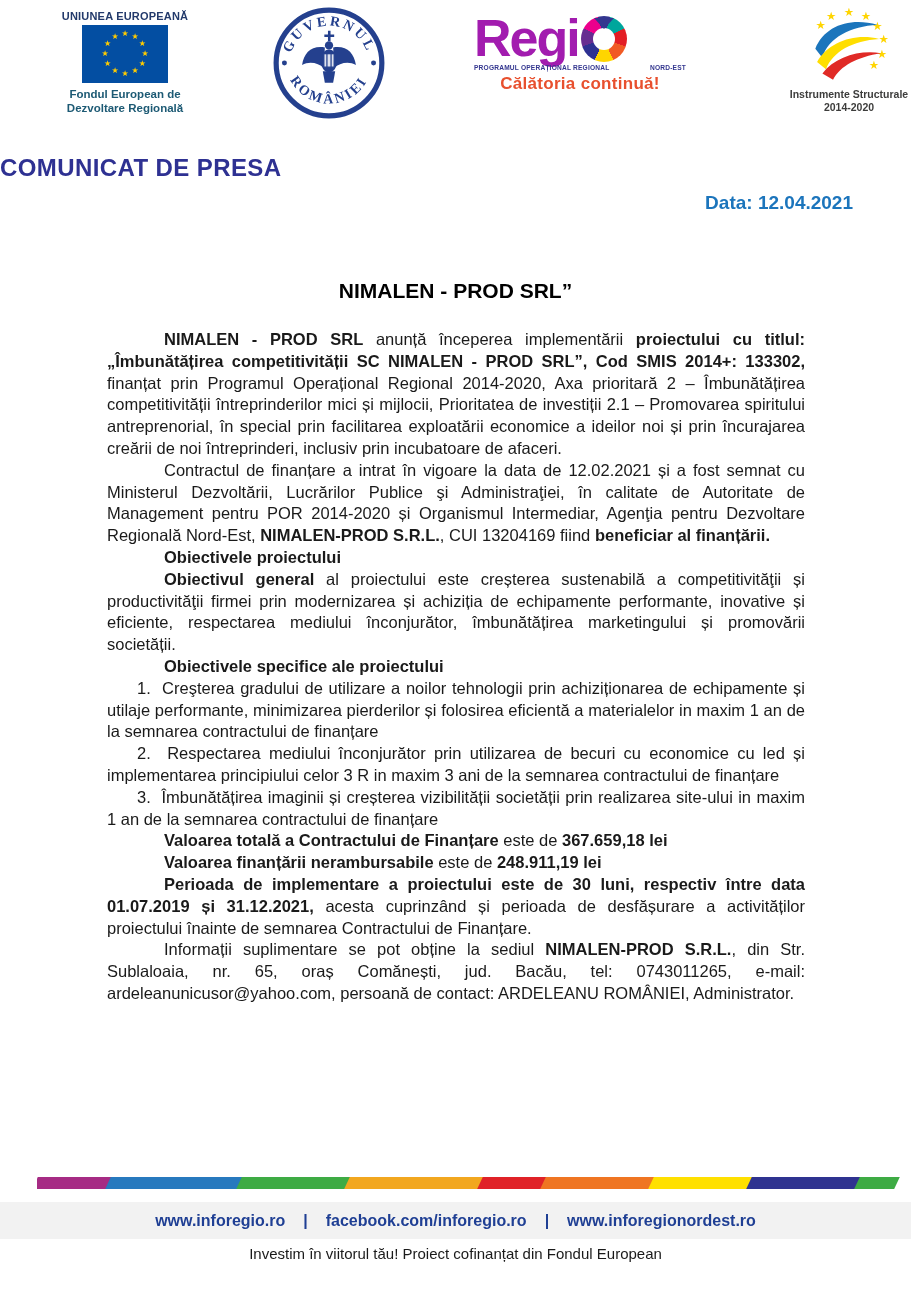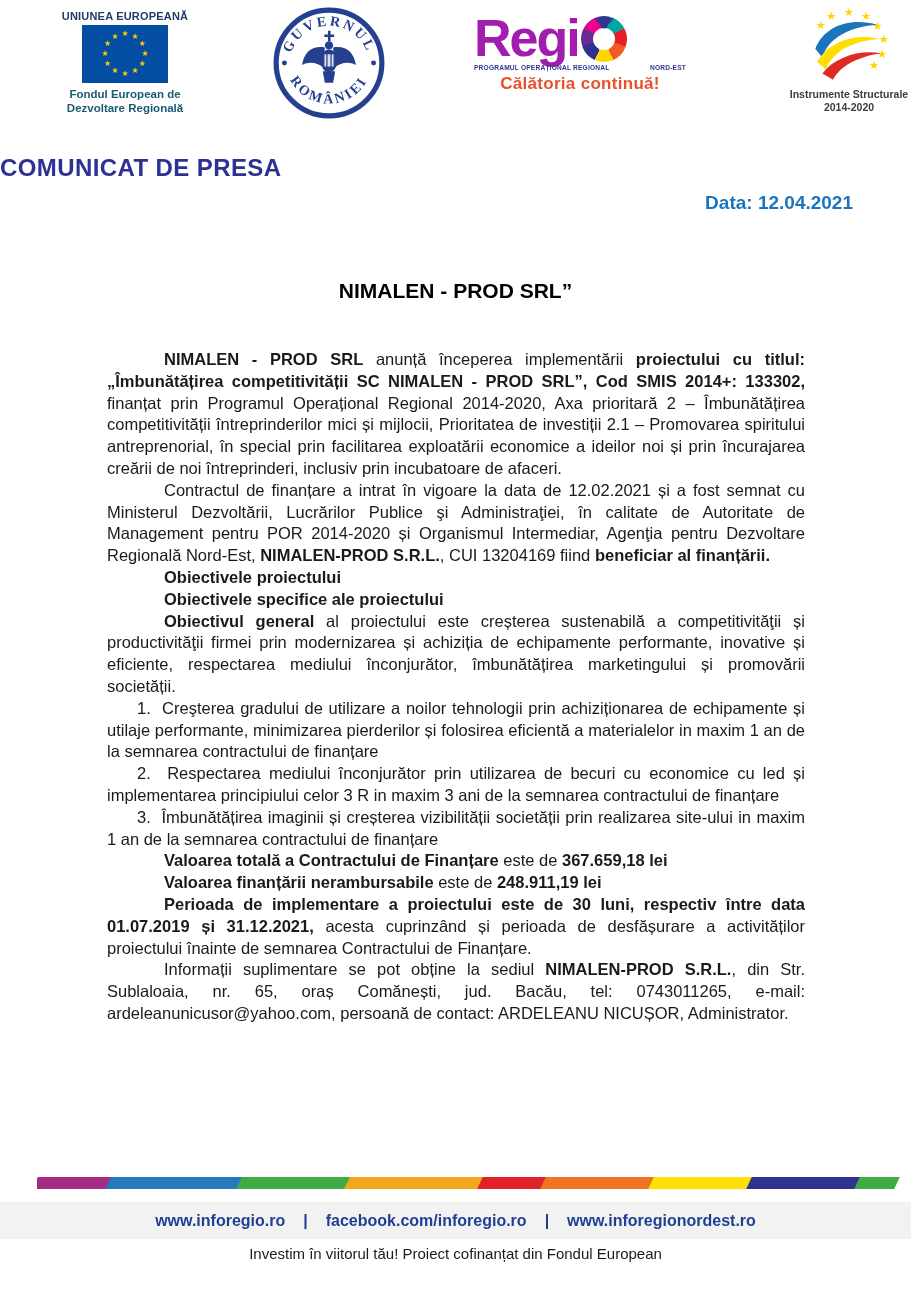"NIMALEN - PROD SRL anunță" .body-text { margin: 40px 106px 0 107px -> 20px 106px 0 107px }
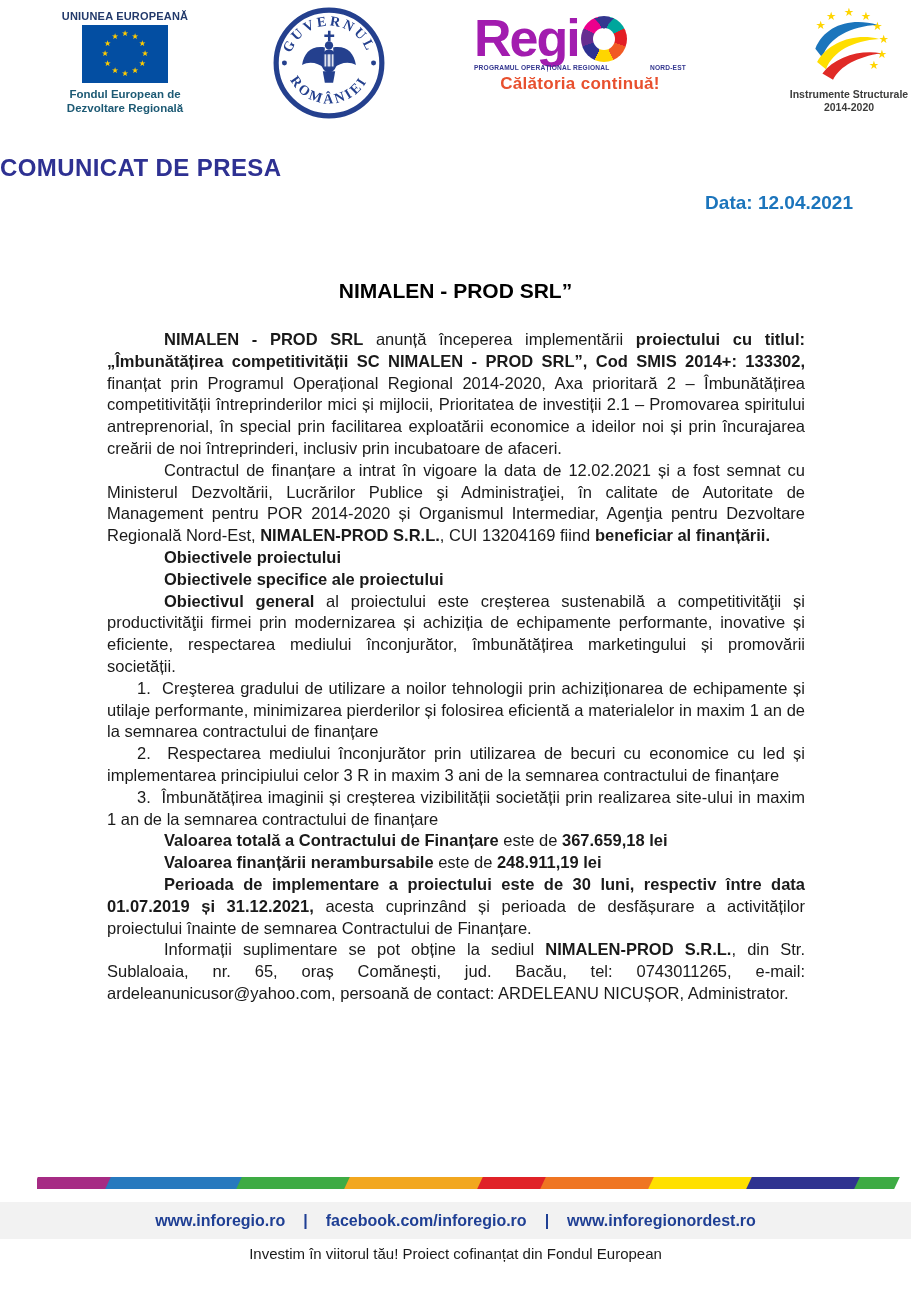"Obiectivele specifice ale proiectului" p.p-indent { order: before "Obiectivul general al proiectului este" -> after "Obiectivul general al proiectului este" }
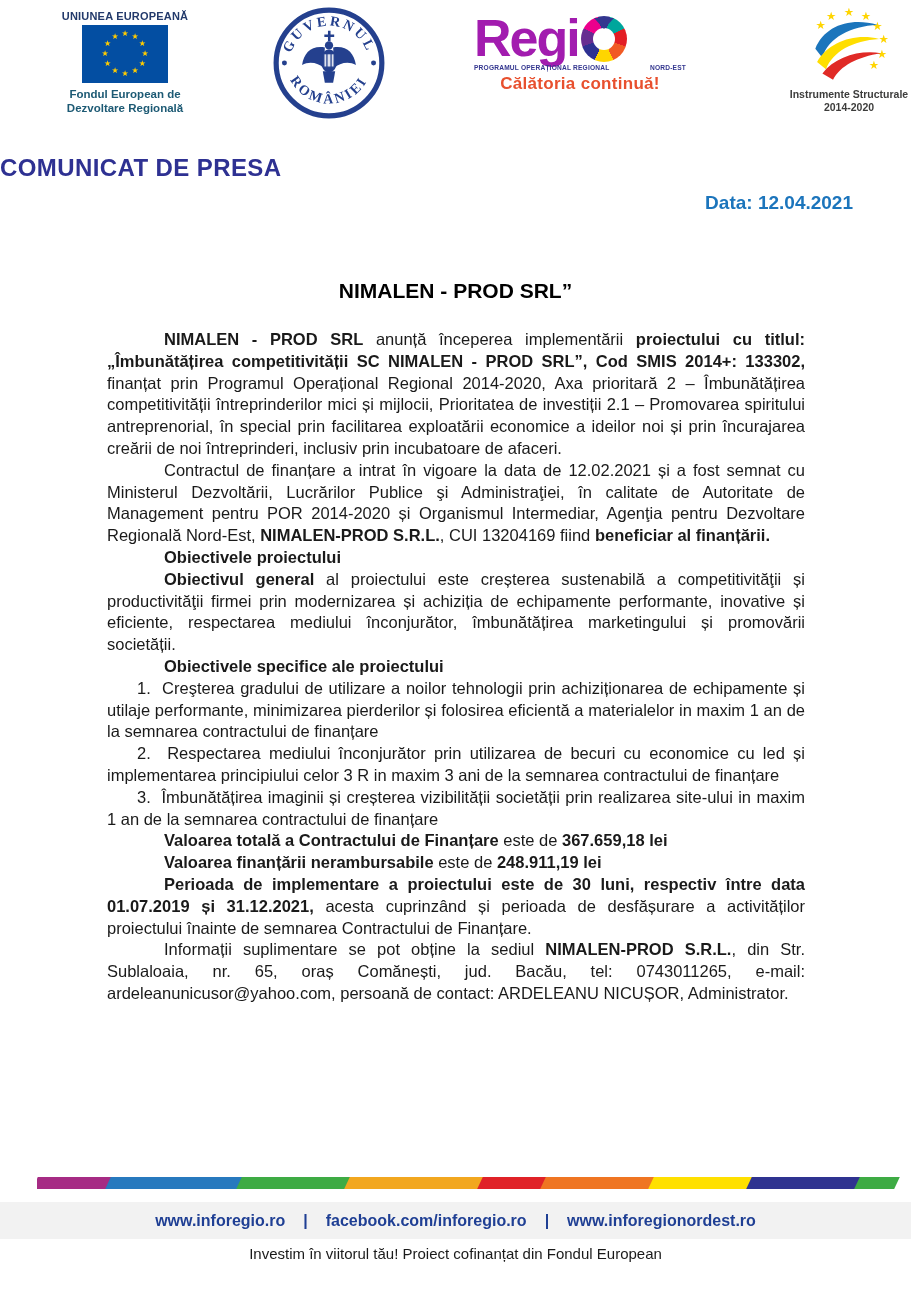", din Str. Sublaloaia, nr." span { text: NICUȘOR -> ROMÂNIEI }
